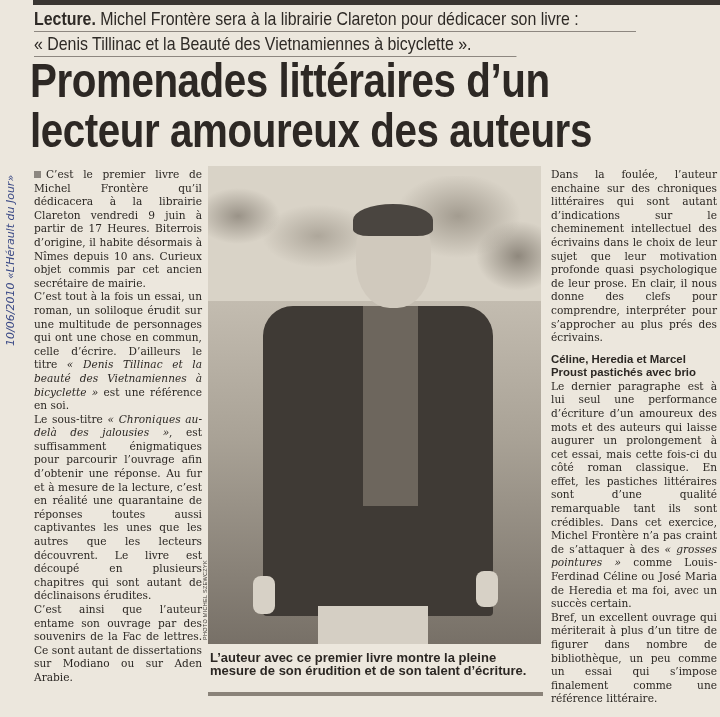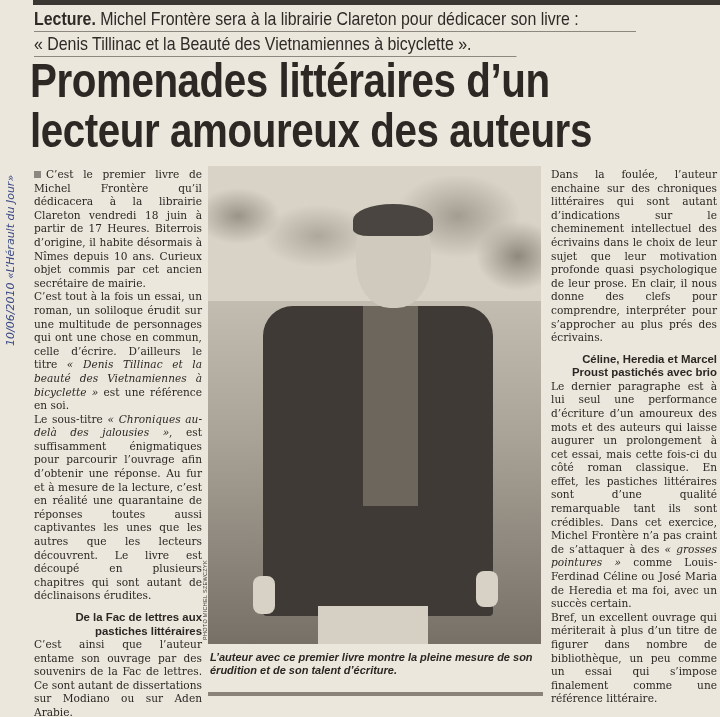"C’est le premier livre de" span { text: 18 -> 9 }
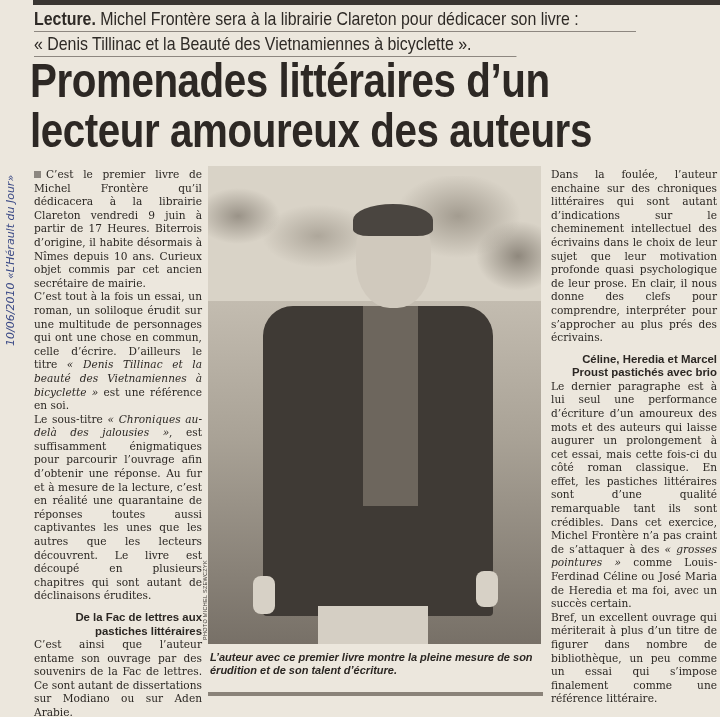"Céline, Heredia et Marcel Proust" .subhead { text-align: right -> left }
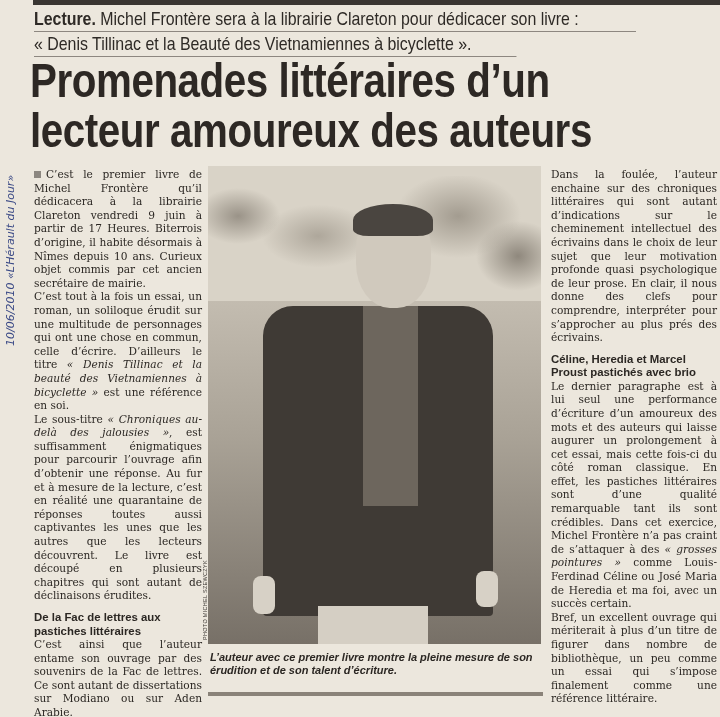"De la Fac de lettres" div.subhead { html: <div>De la Fac de lettres aux pastiches littéraires</div> -> none }
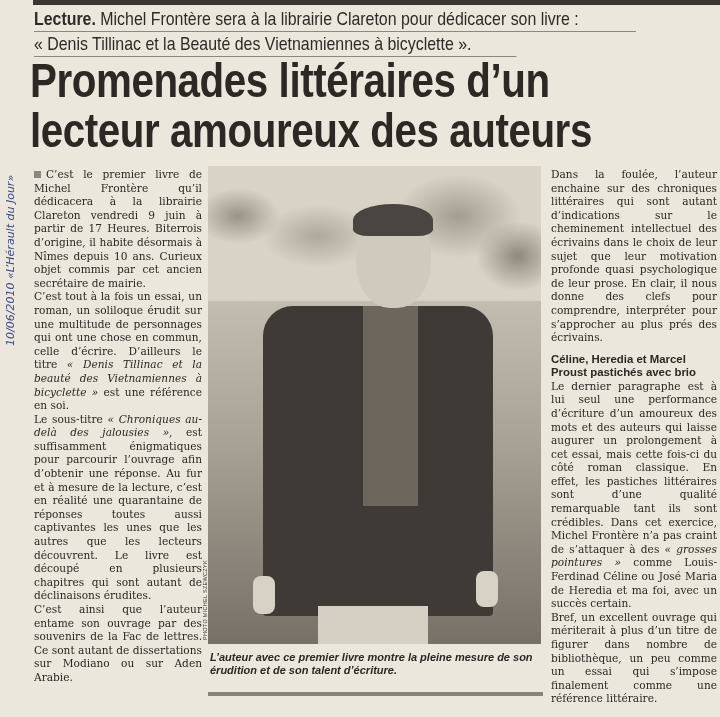"L’auteur avec ce premier livre" .caption { font-size: 11px -> 13px; font-style: italic -> none }
